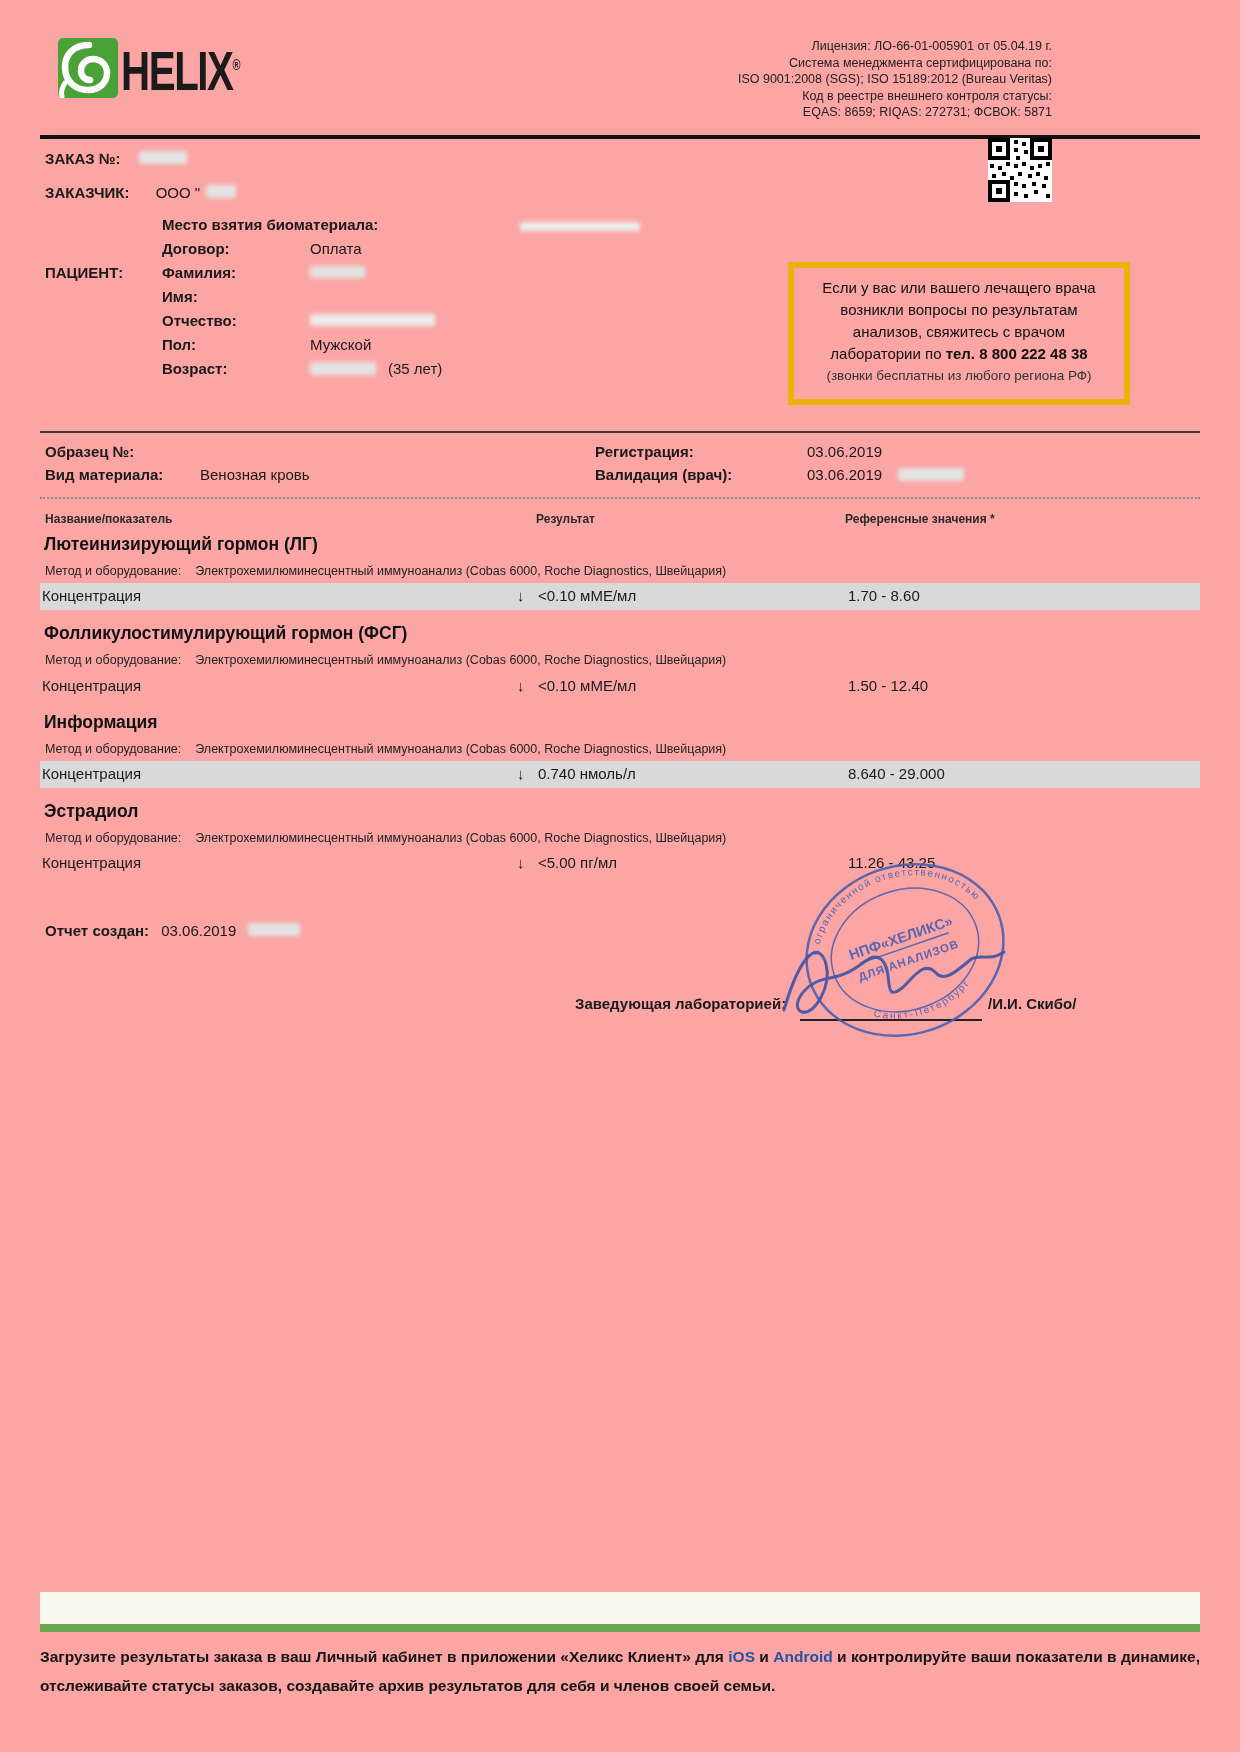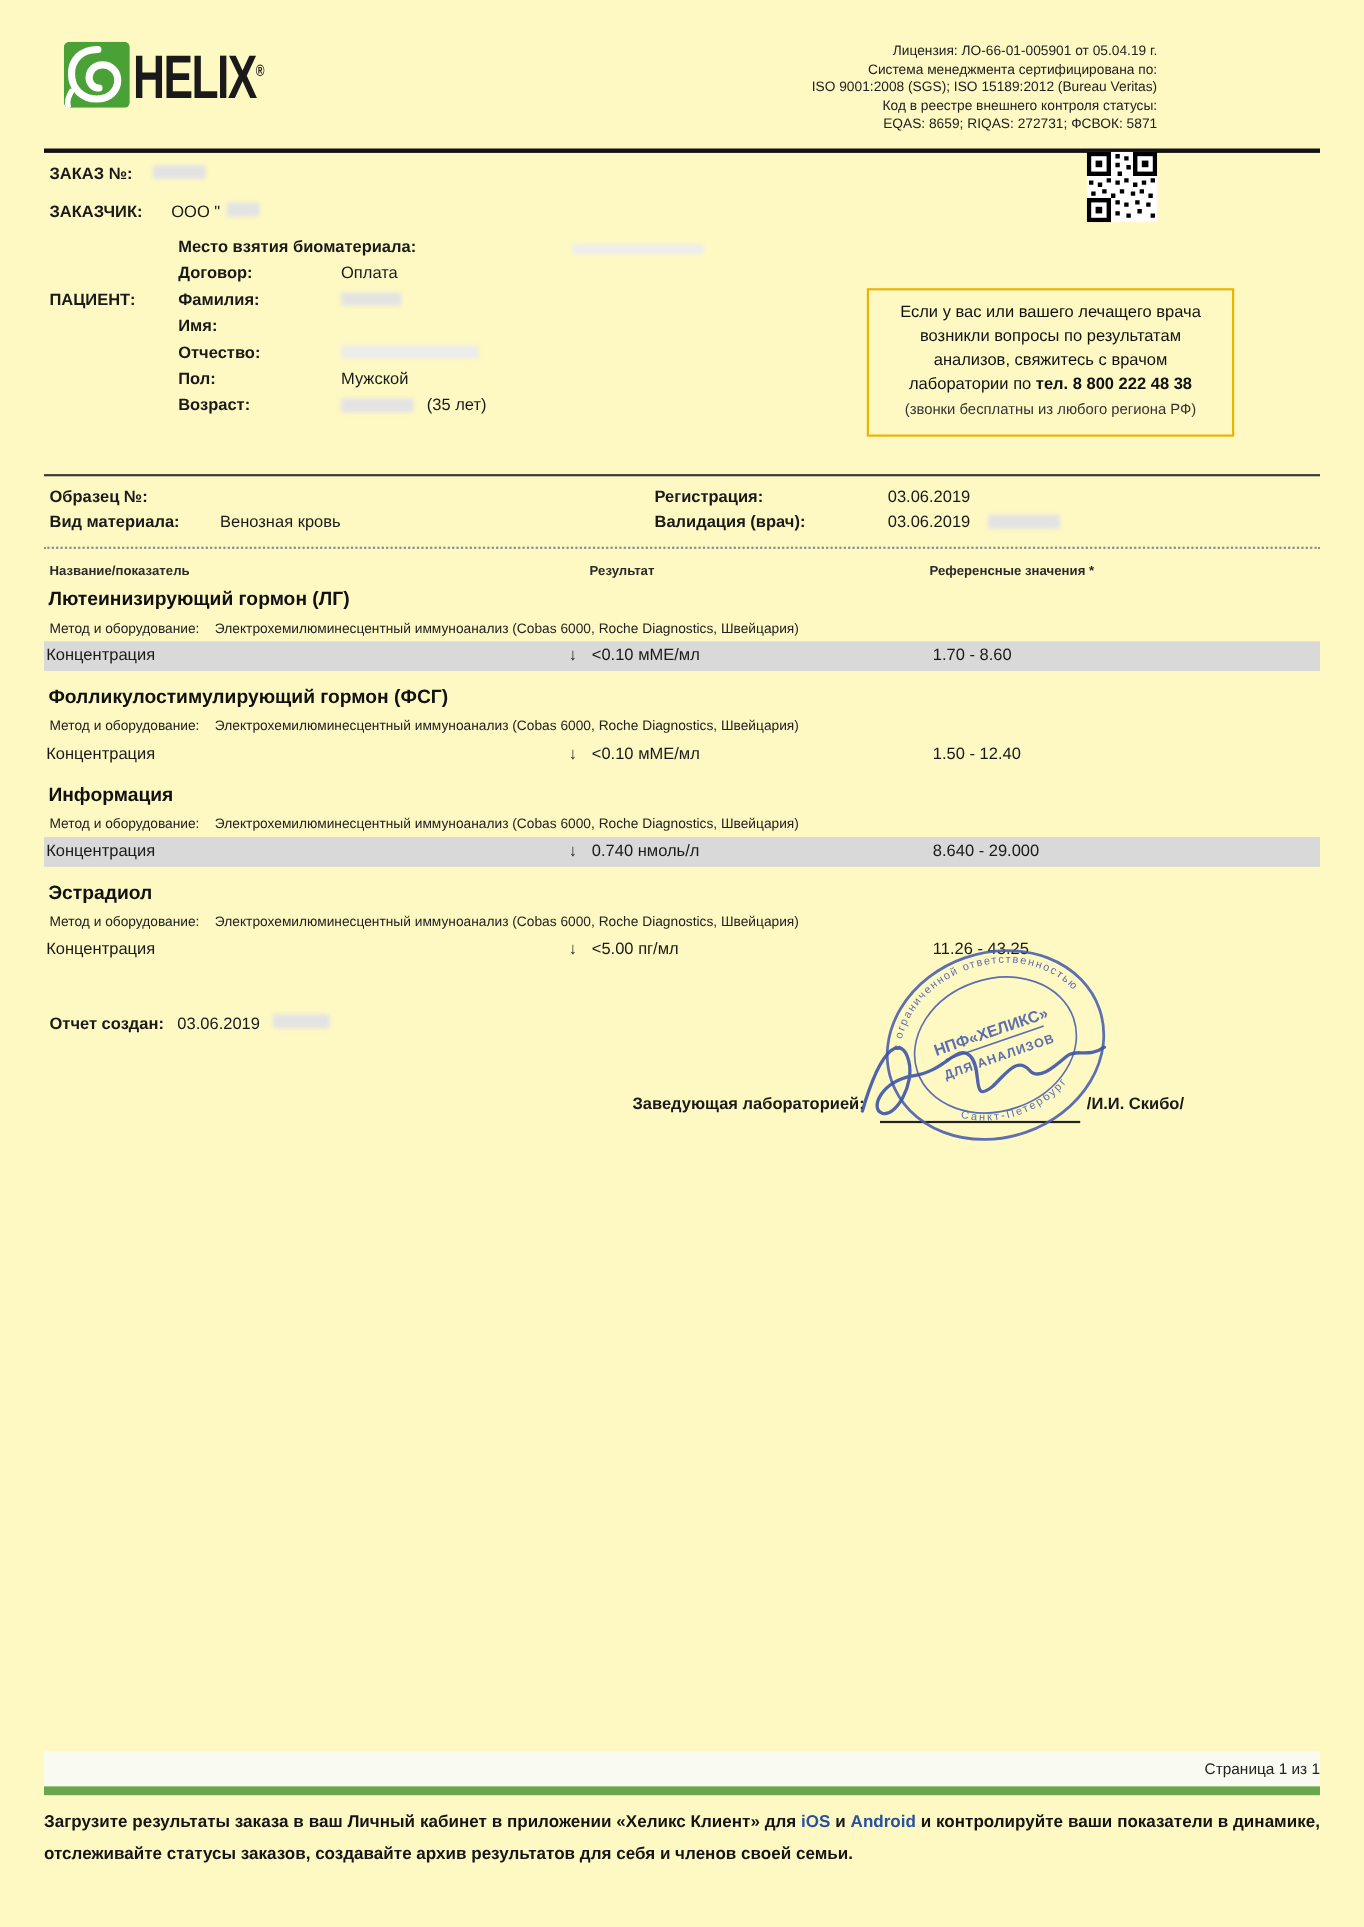"HELIX®" .page { background: #fef9c3 -> #fca5a5 }
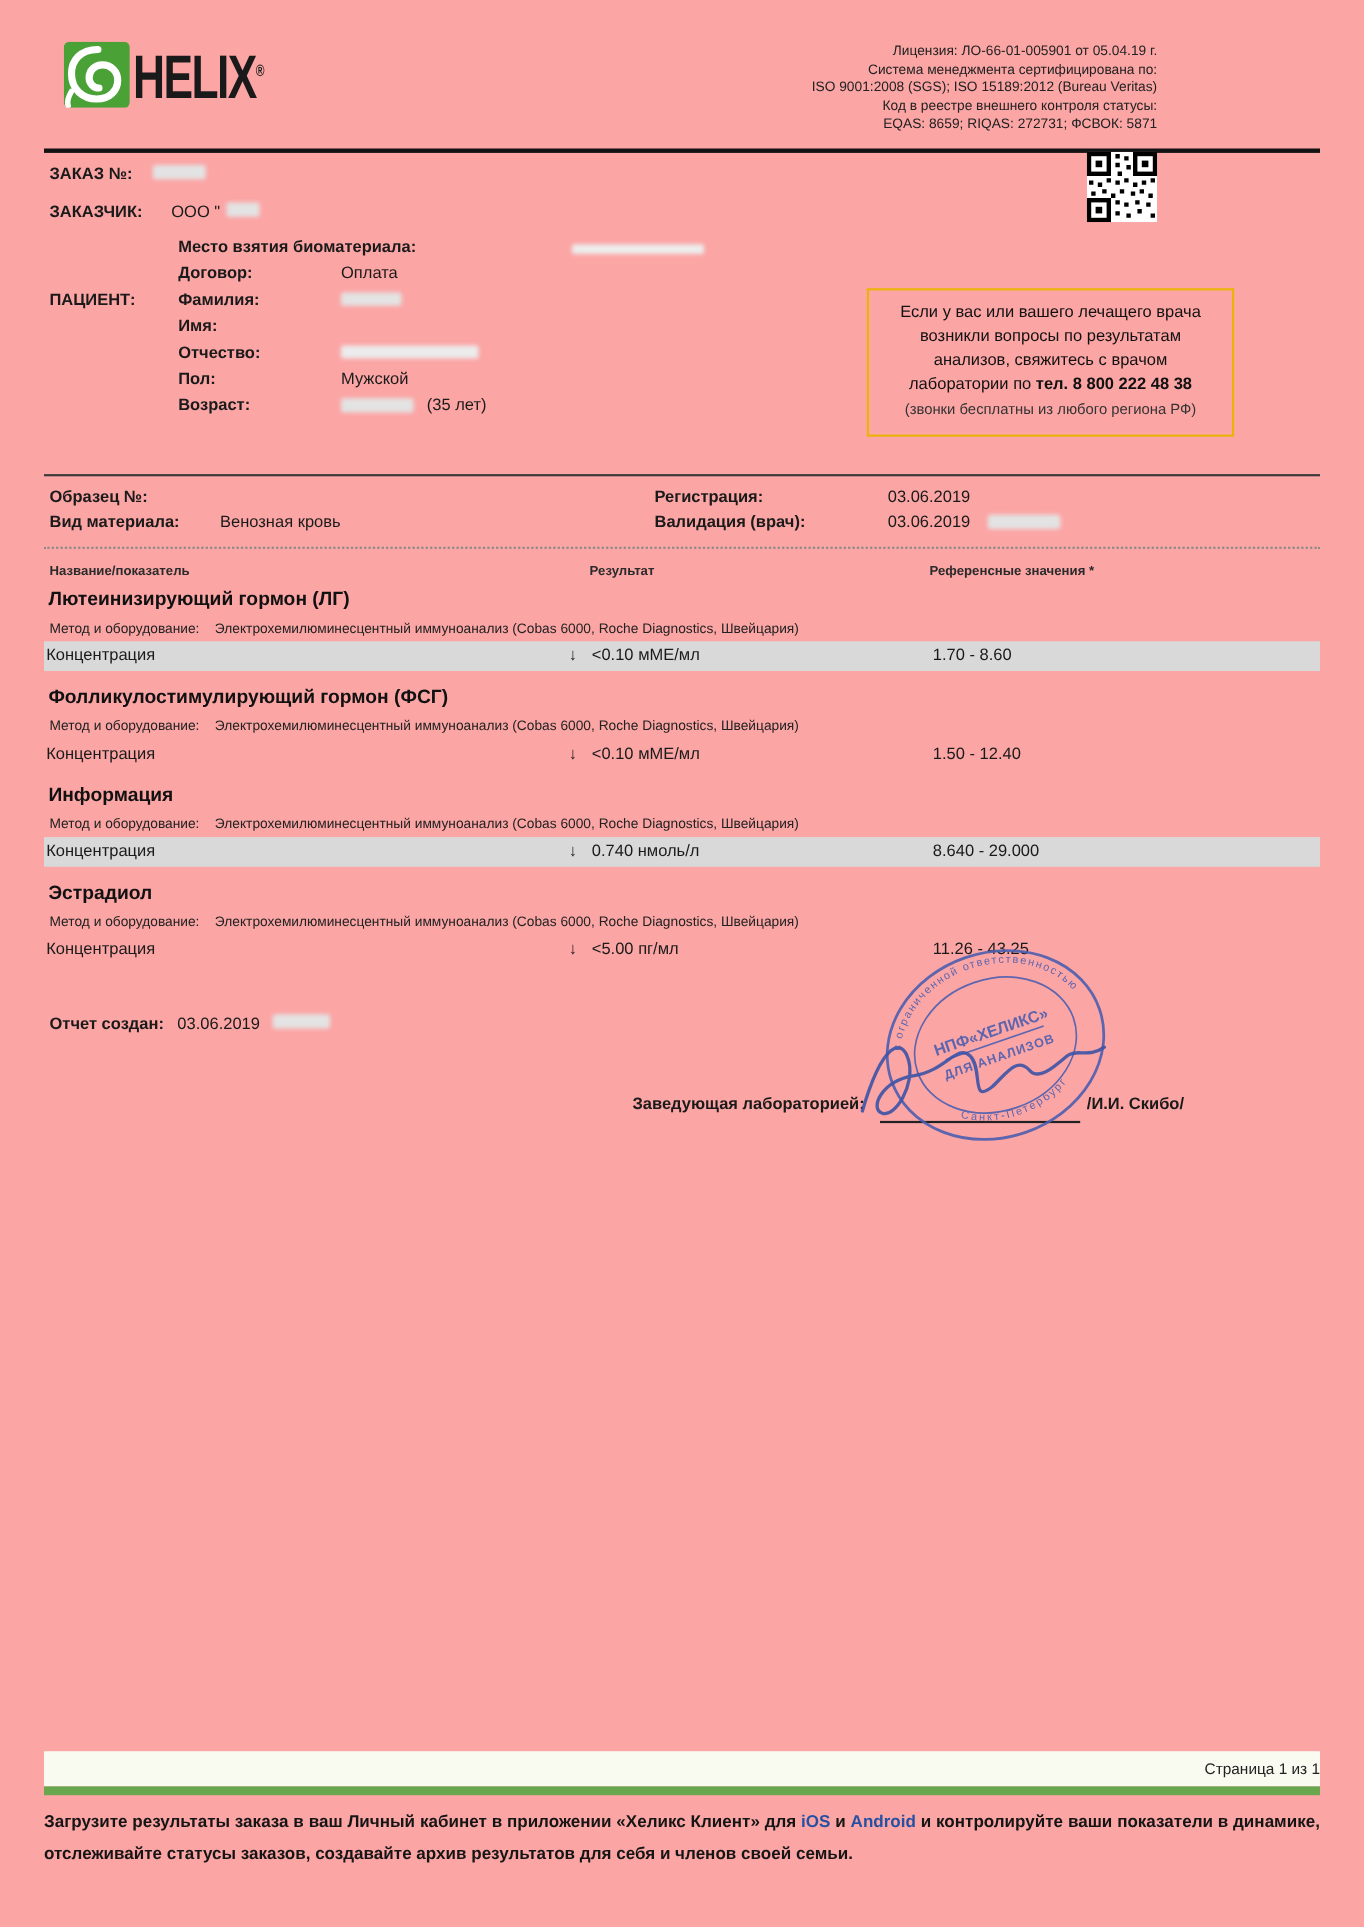"Если у вас или вашего" .notice { border: 2px solid #eab308 -> 6px solid #eab308 }
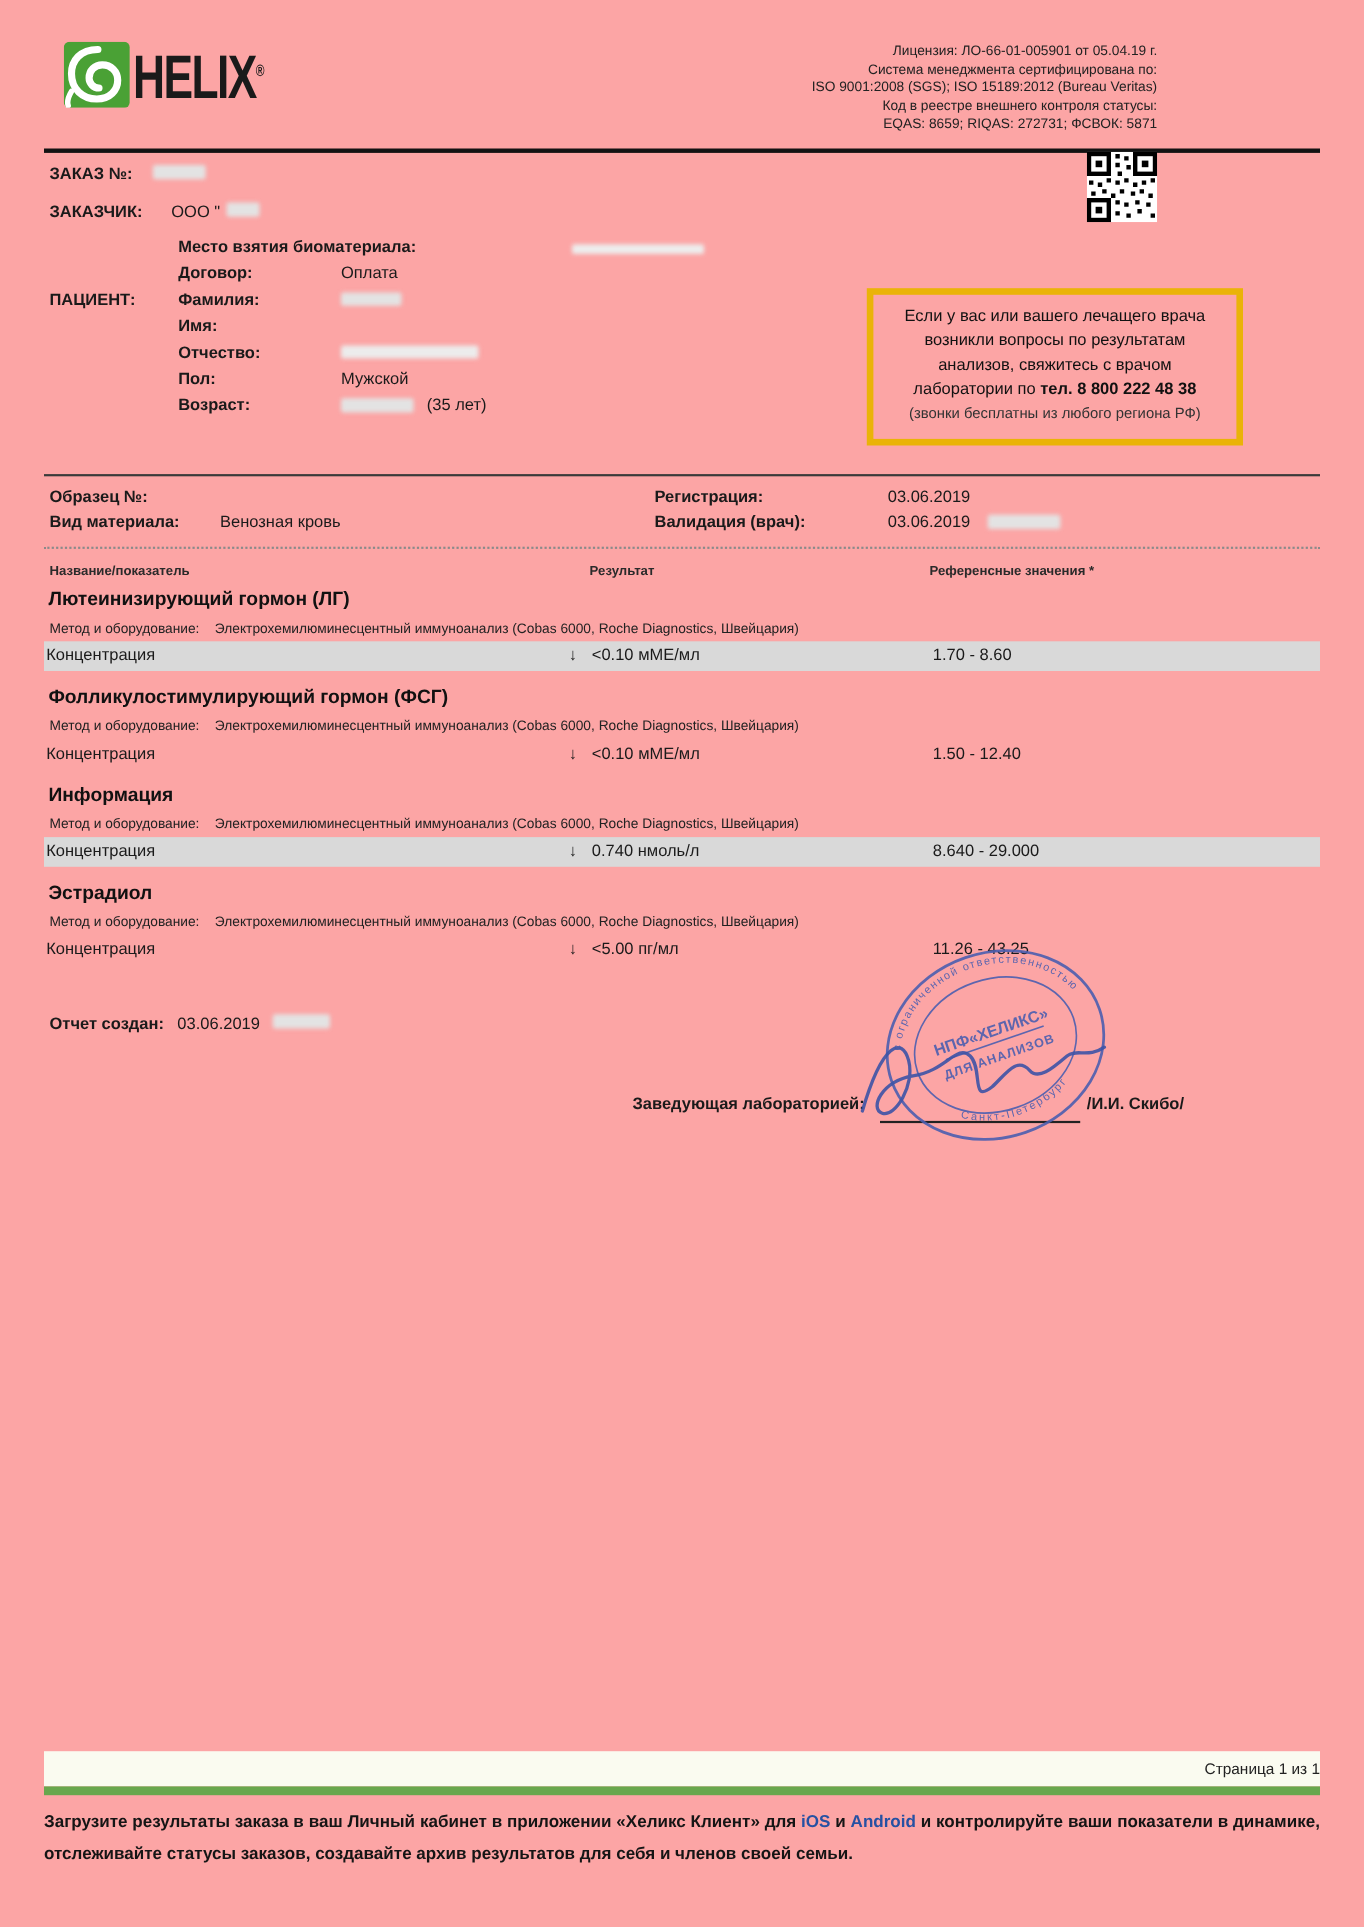"Страница 1 из 1" div.abs { html: <div>Страница 1 из 1</div> -> none }
